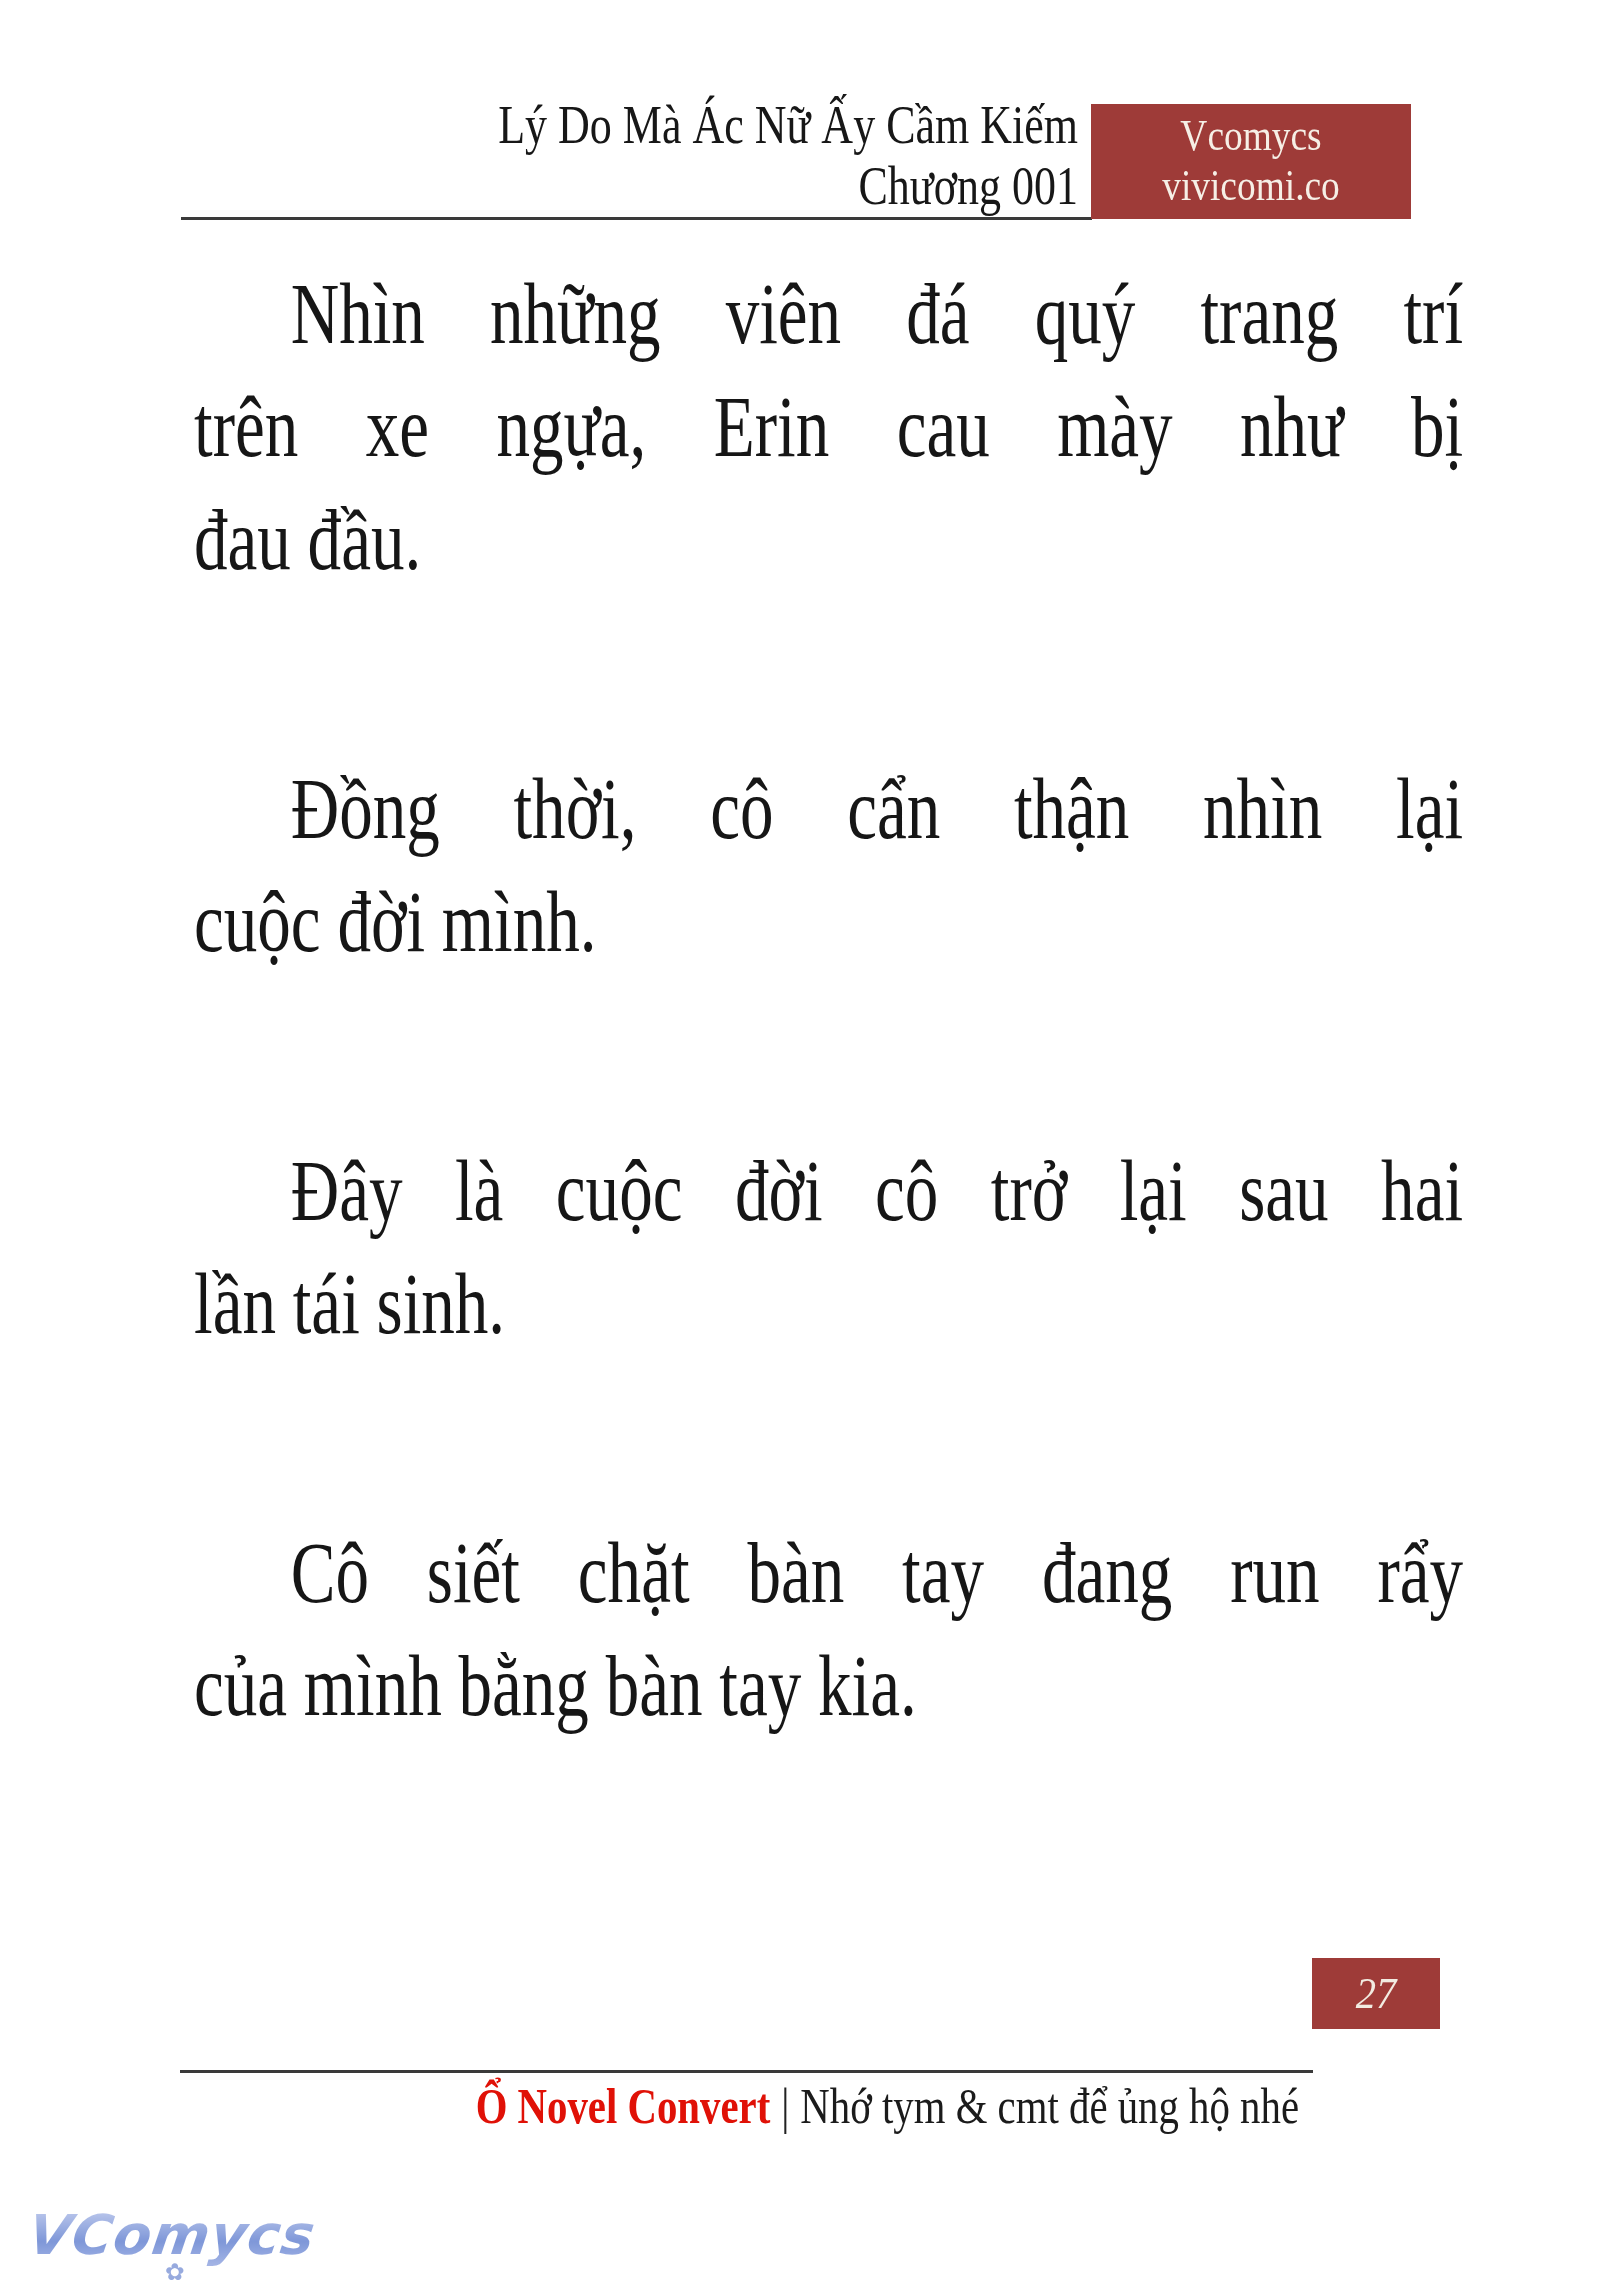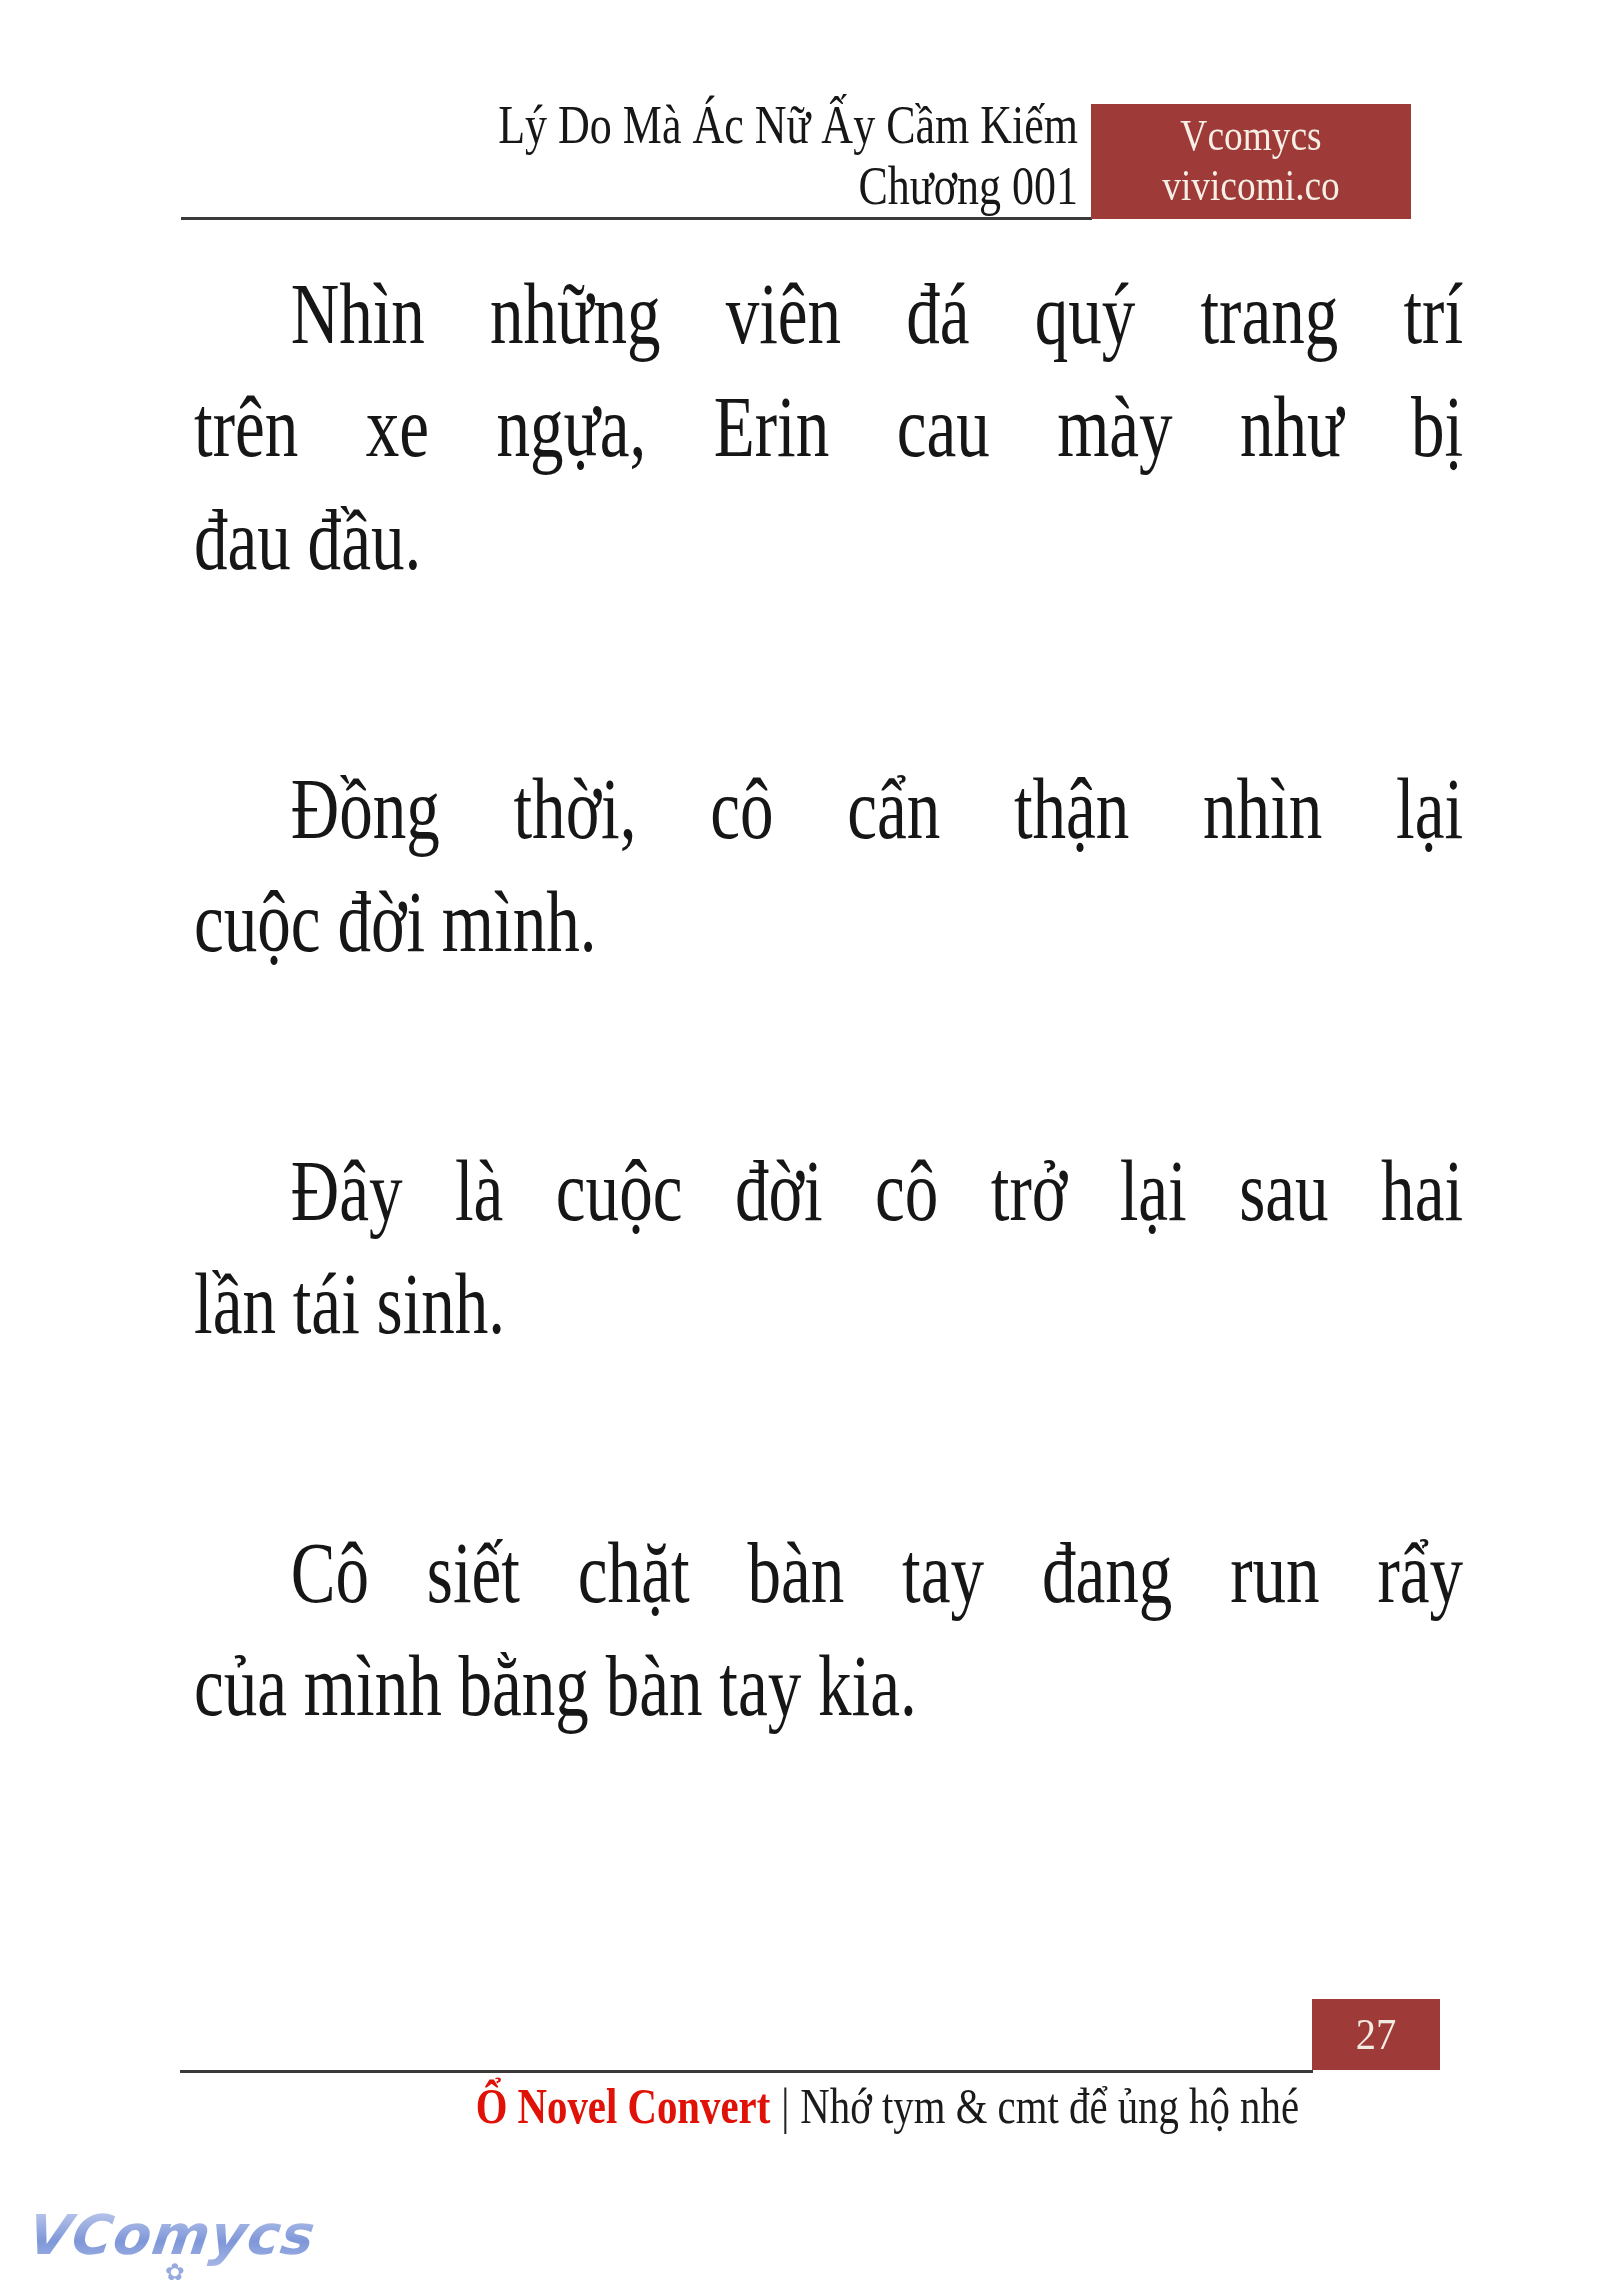"27" .page-num-box { font-style: none -> italic; top: 1999px -> 1958px }
